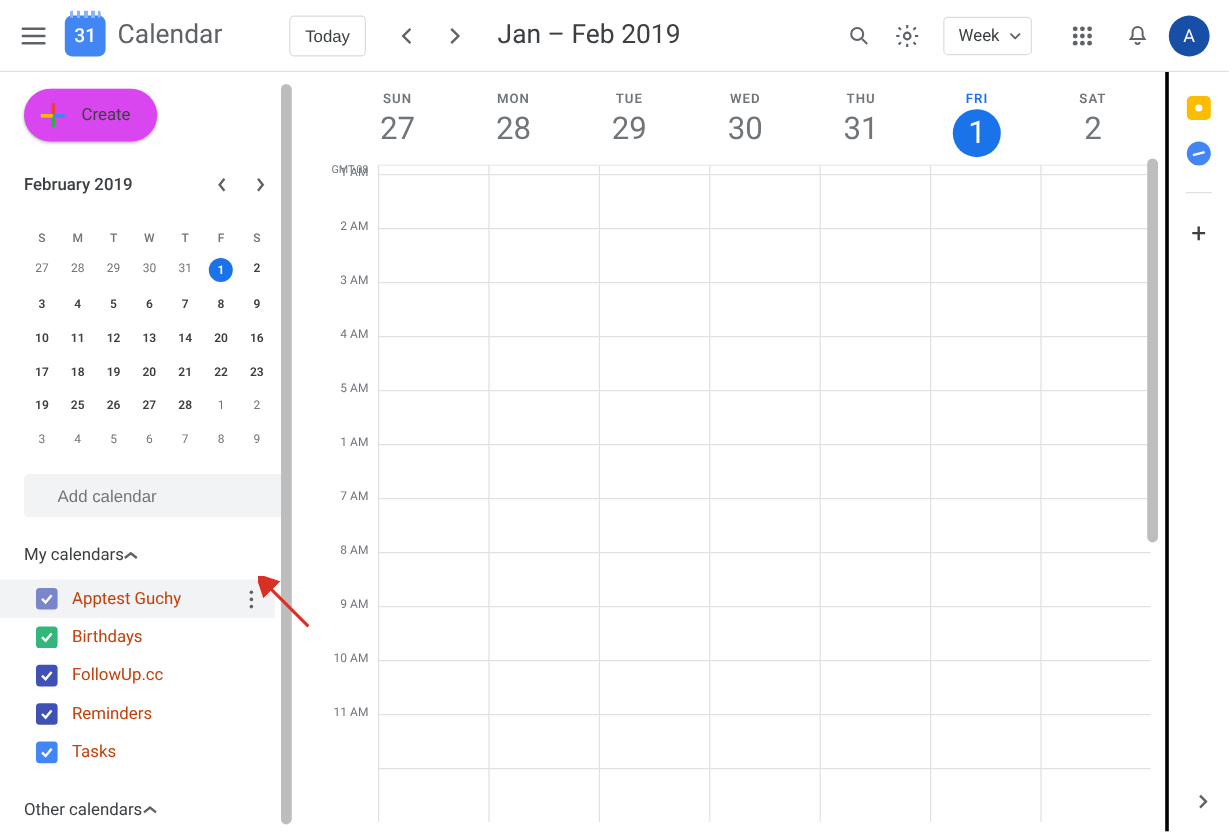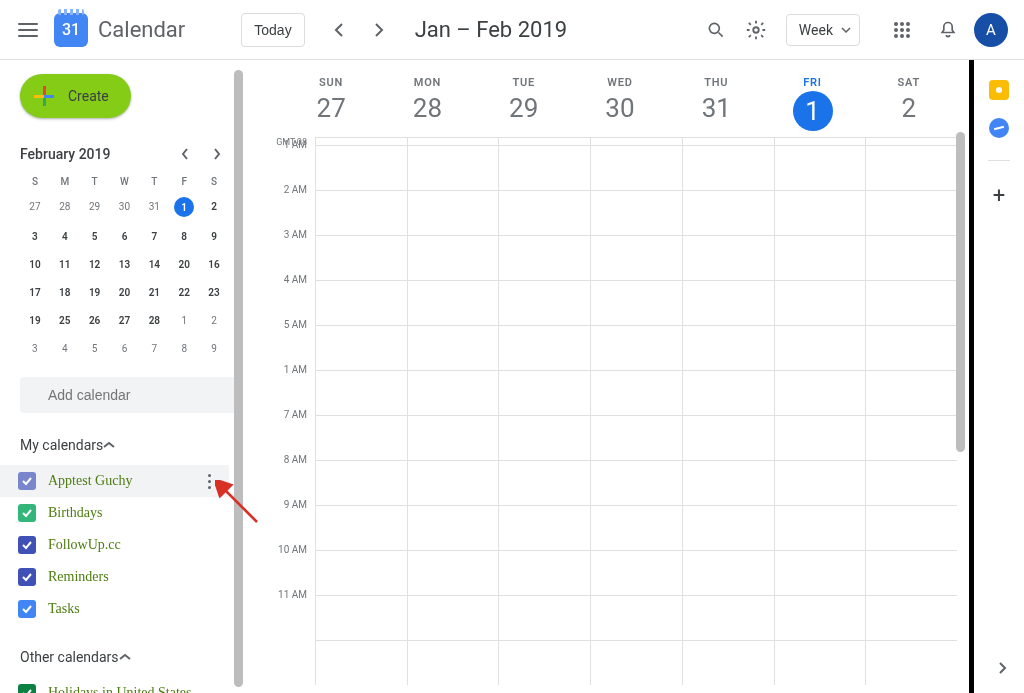"SUN" .main { border-right: 5px solid #000000 -> 3px solid #000000 }
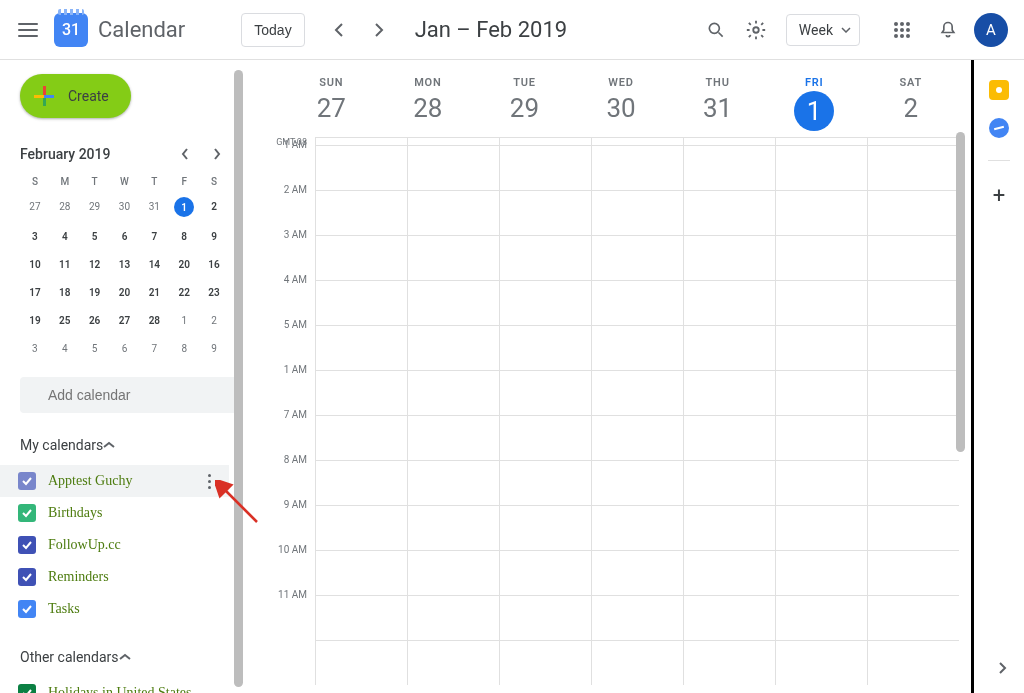"Create" .create-btn { background: #84cc16 -> #d946ef }
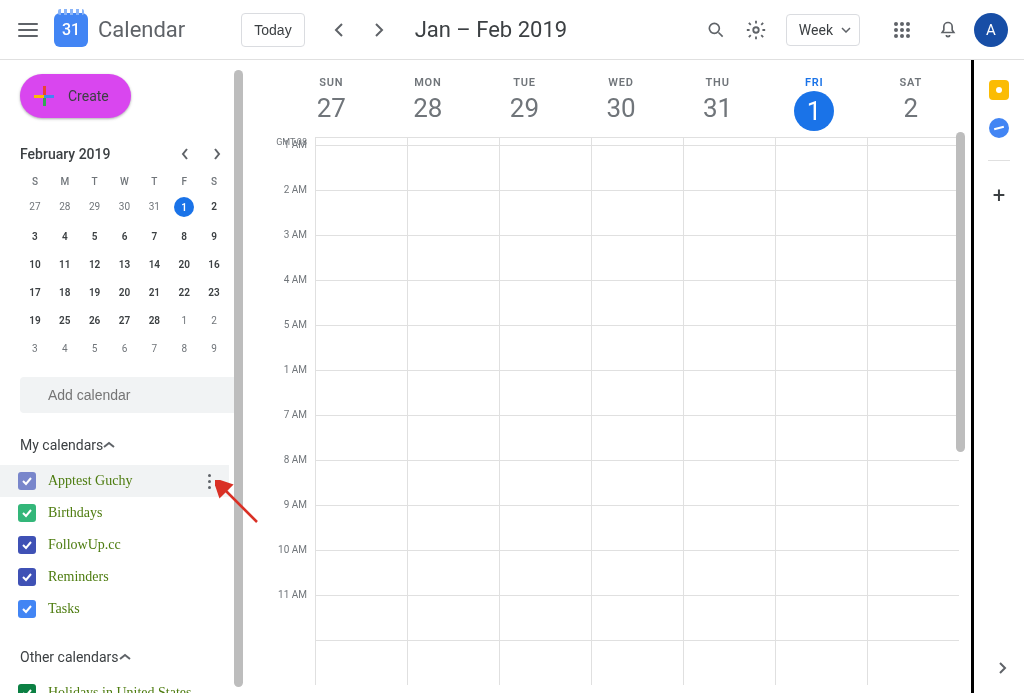"February 2019" .mini-header { margin-bottom: 10px -> 28px }
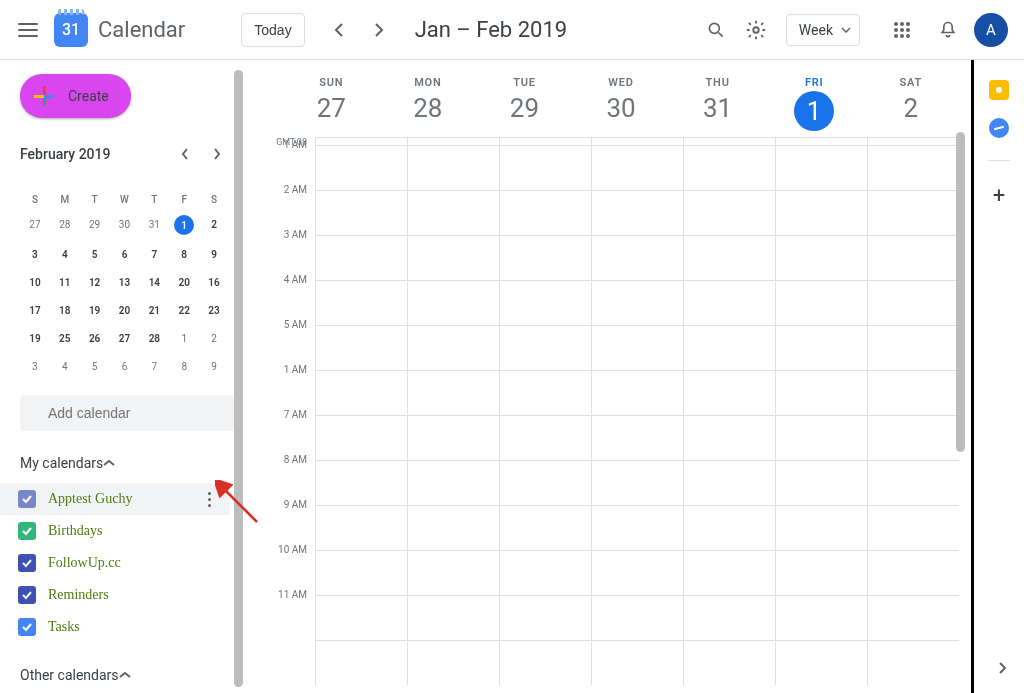"Apptest Guchy" .cal-item { color: #4d7c0f -> #c2410c; font-family: Liberation Serif, serif -> none; padding: 7px 6px 7px 18px -> 7px 6px 7px 30px }
